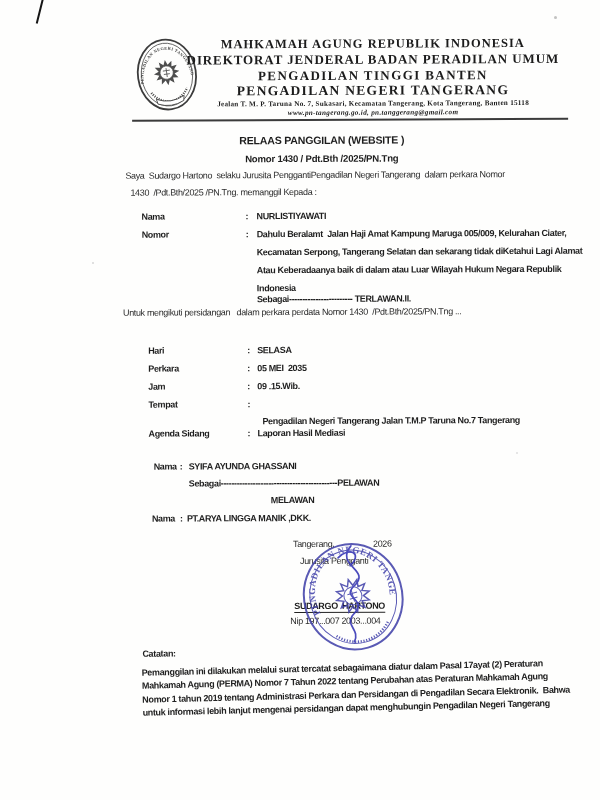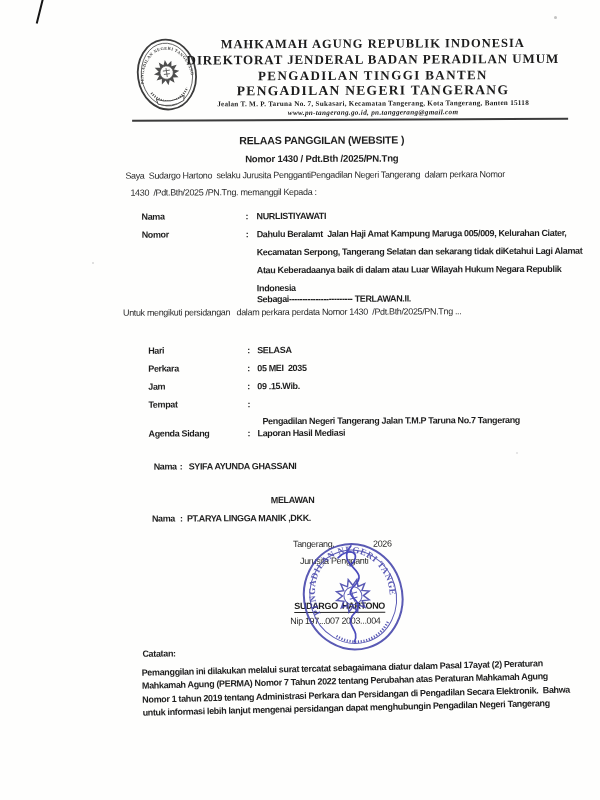"Sebagai---------------------------------" div.line { html: none -> <div>Sebagai--------------------------------------------PELAWAN</div> }
